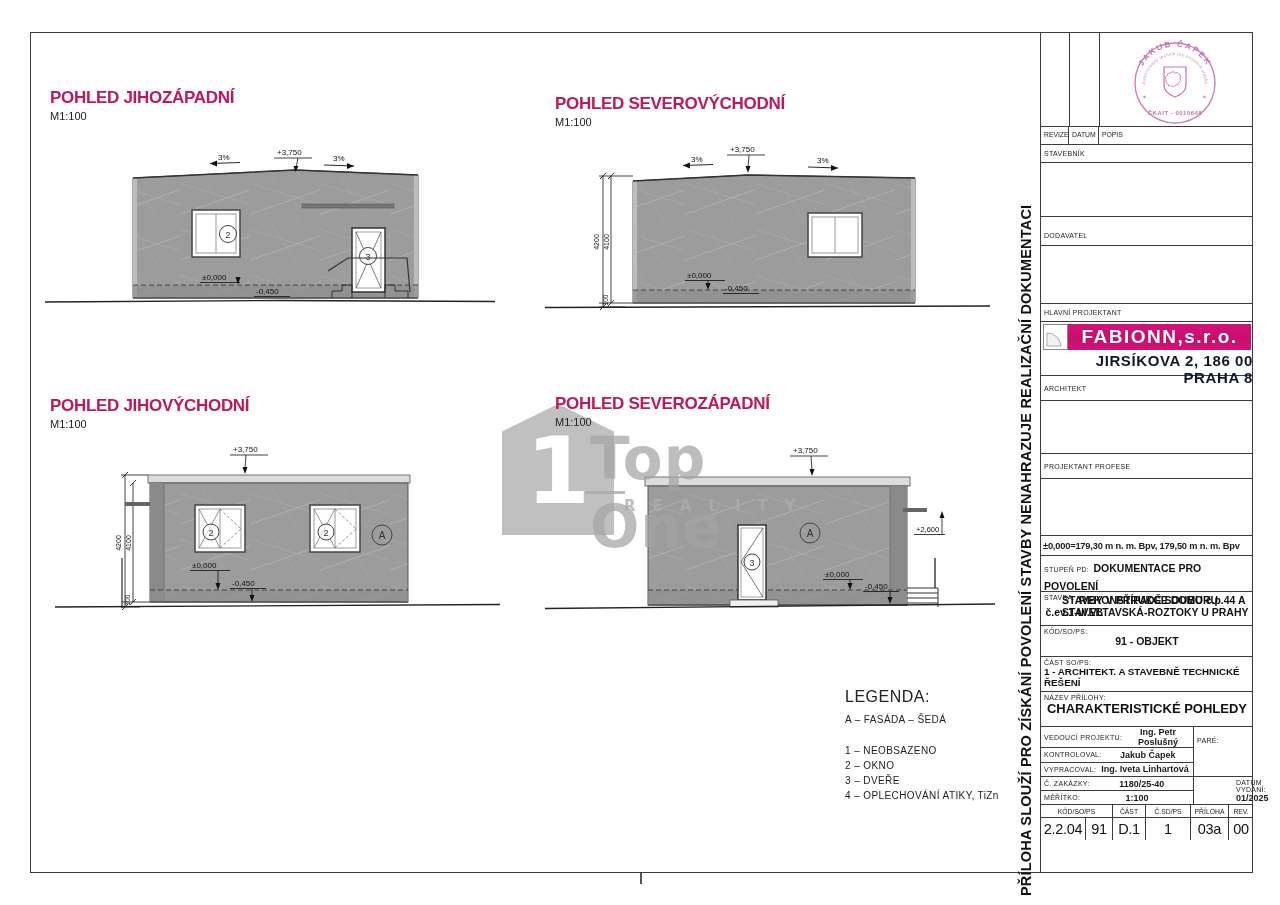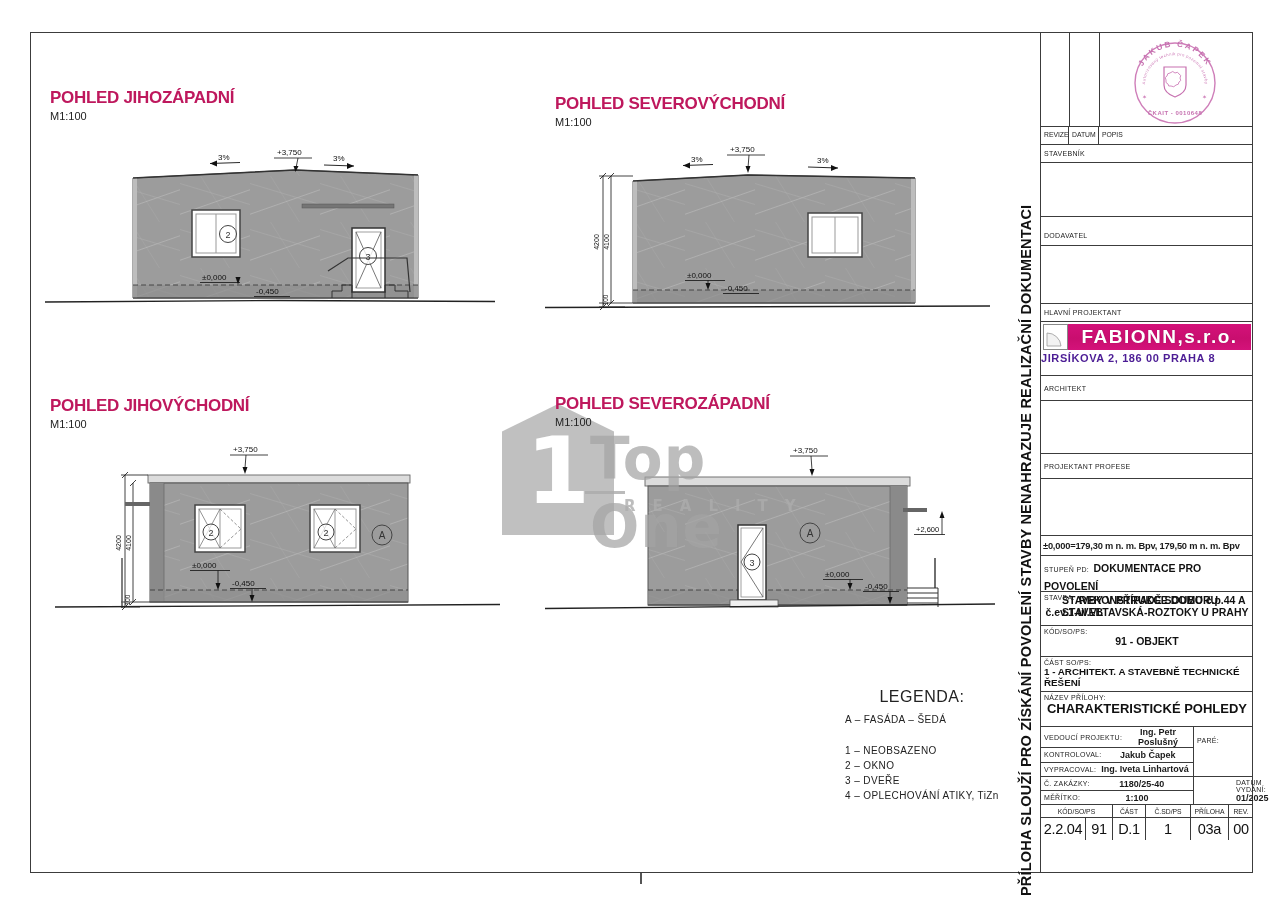"JIRSÍKOVA 2, 186 00 PRAHA" #logo-addr { color: #4c1d95 -> #0f172a; font-size: 11px -> 15px; text-align: left -> right }
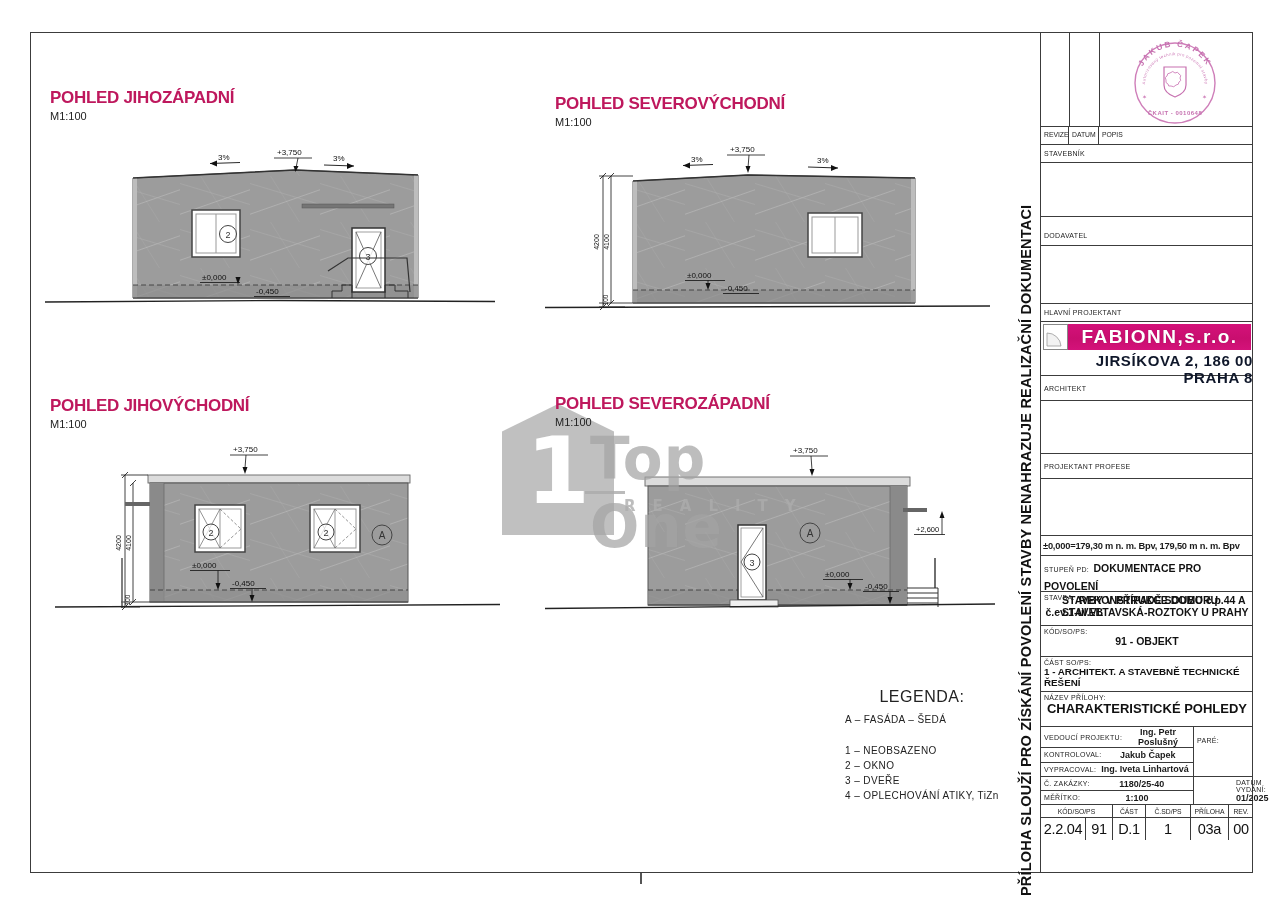"LEGENDA:" #legend .lt { text-align: center -> none }
